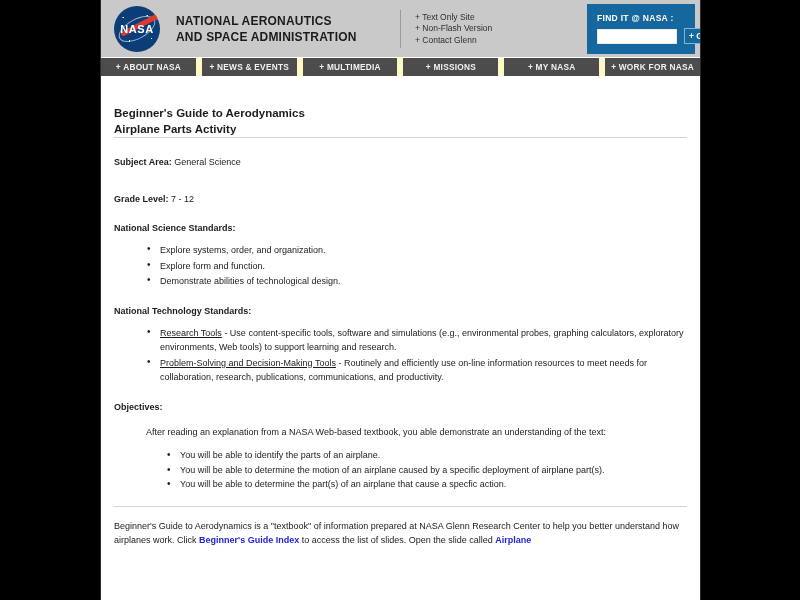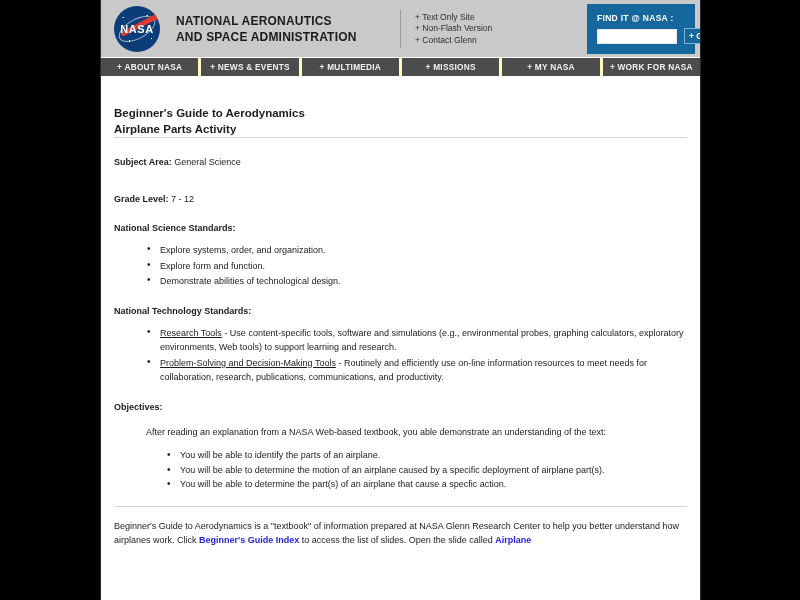"+ ABOUT NASA" .navbar .nav-item { border-right: 3px solid #fef9c3 -> 6px solid #fef9c3 }
